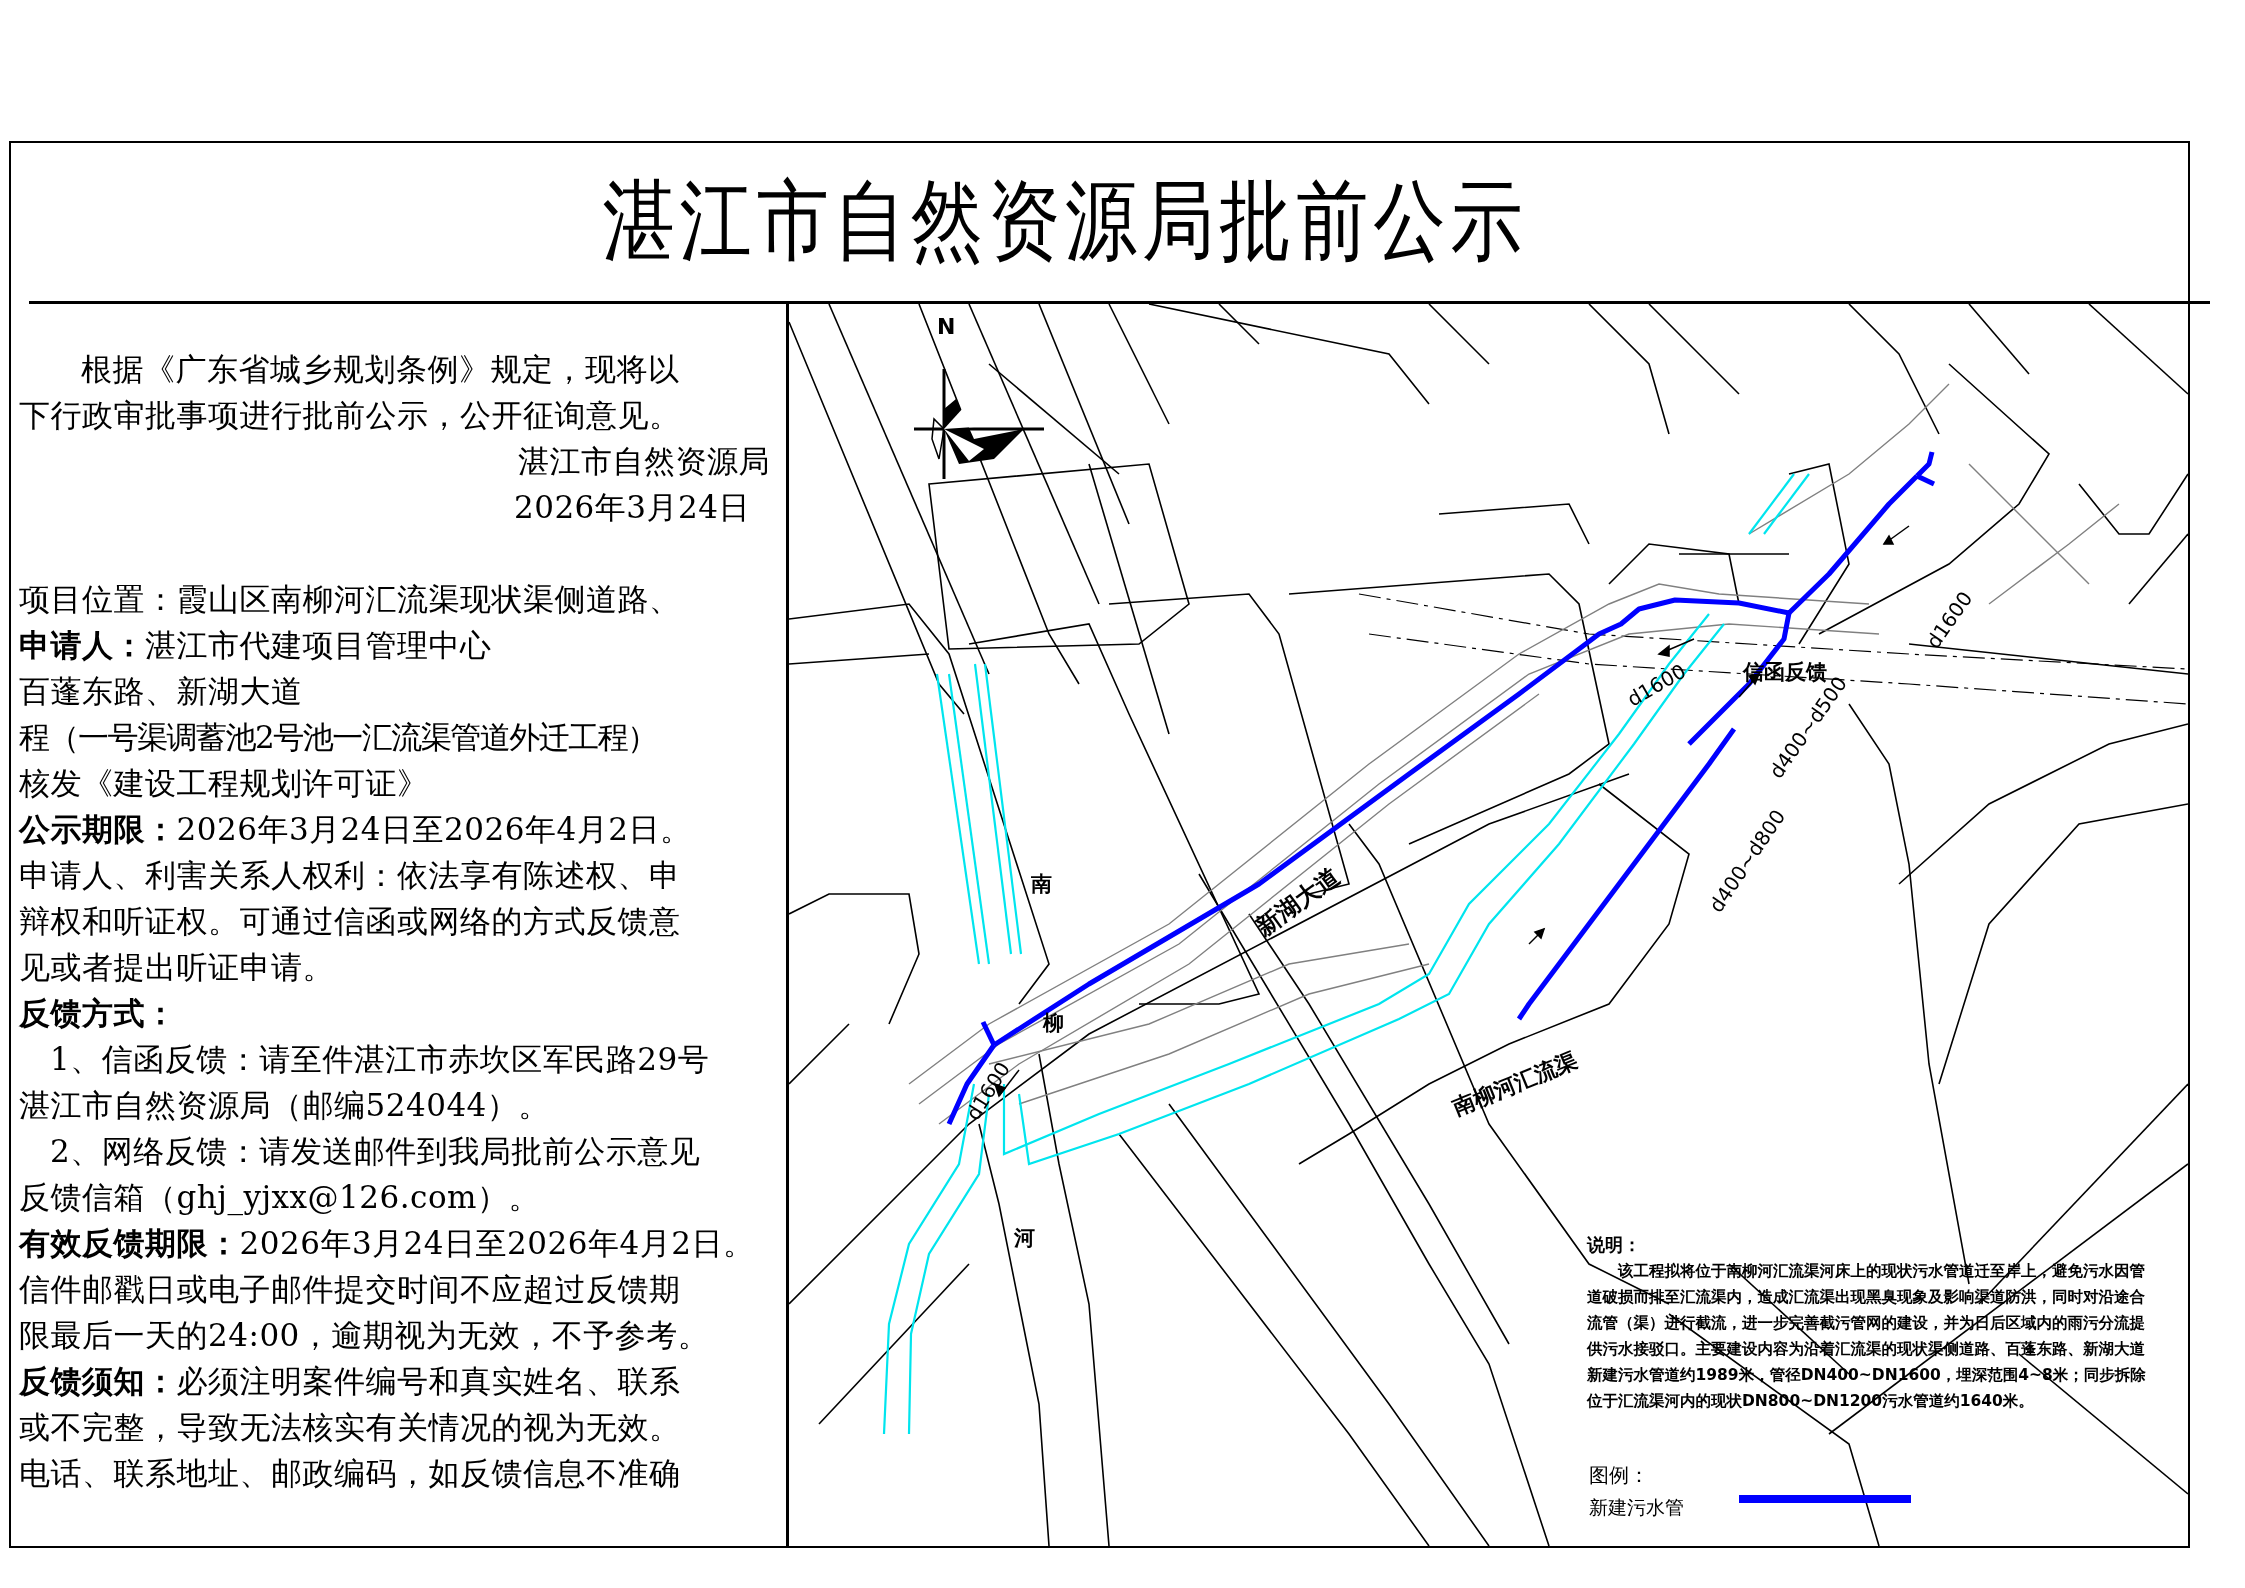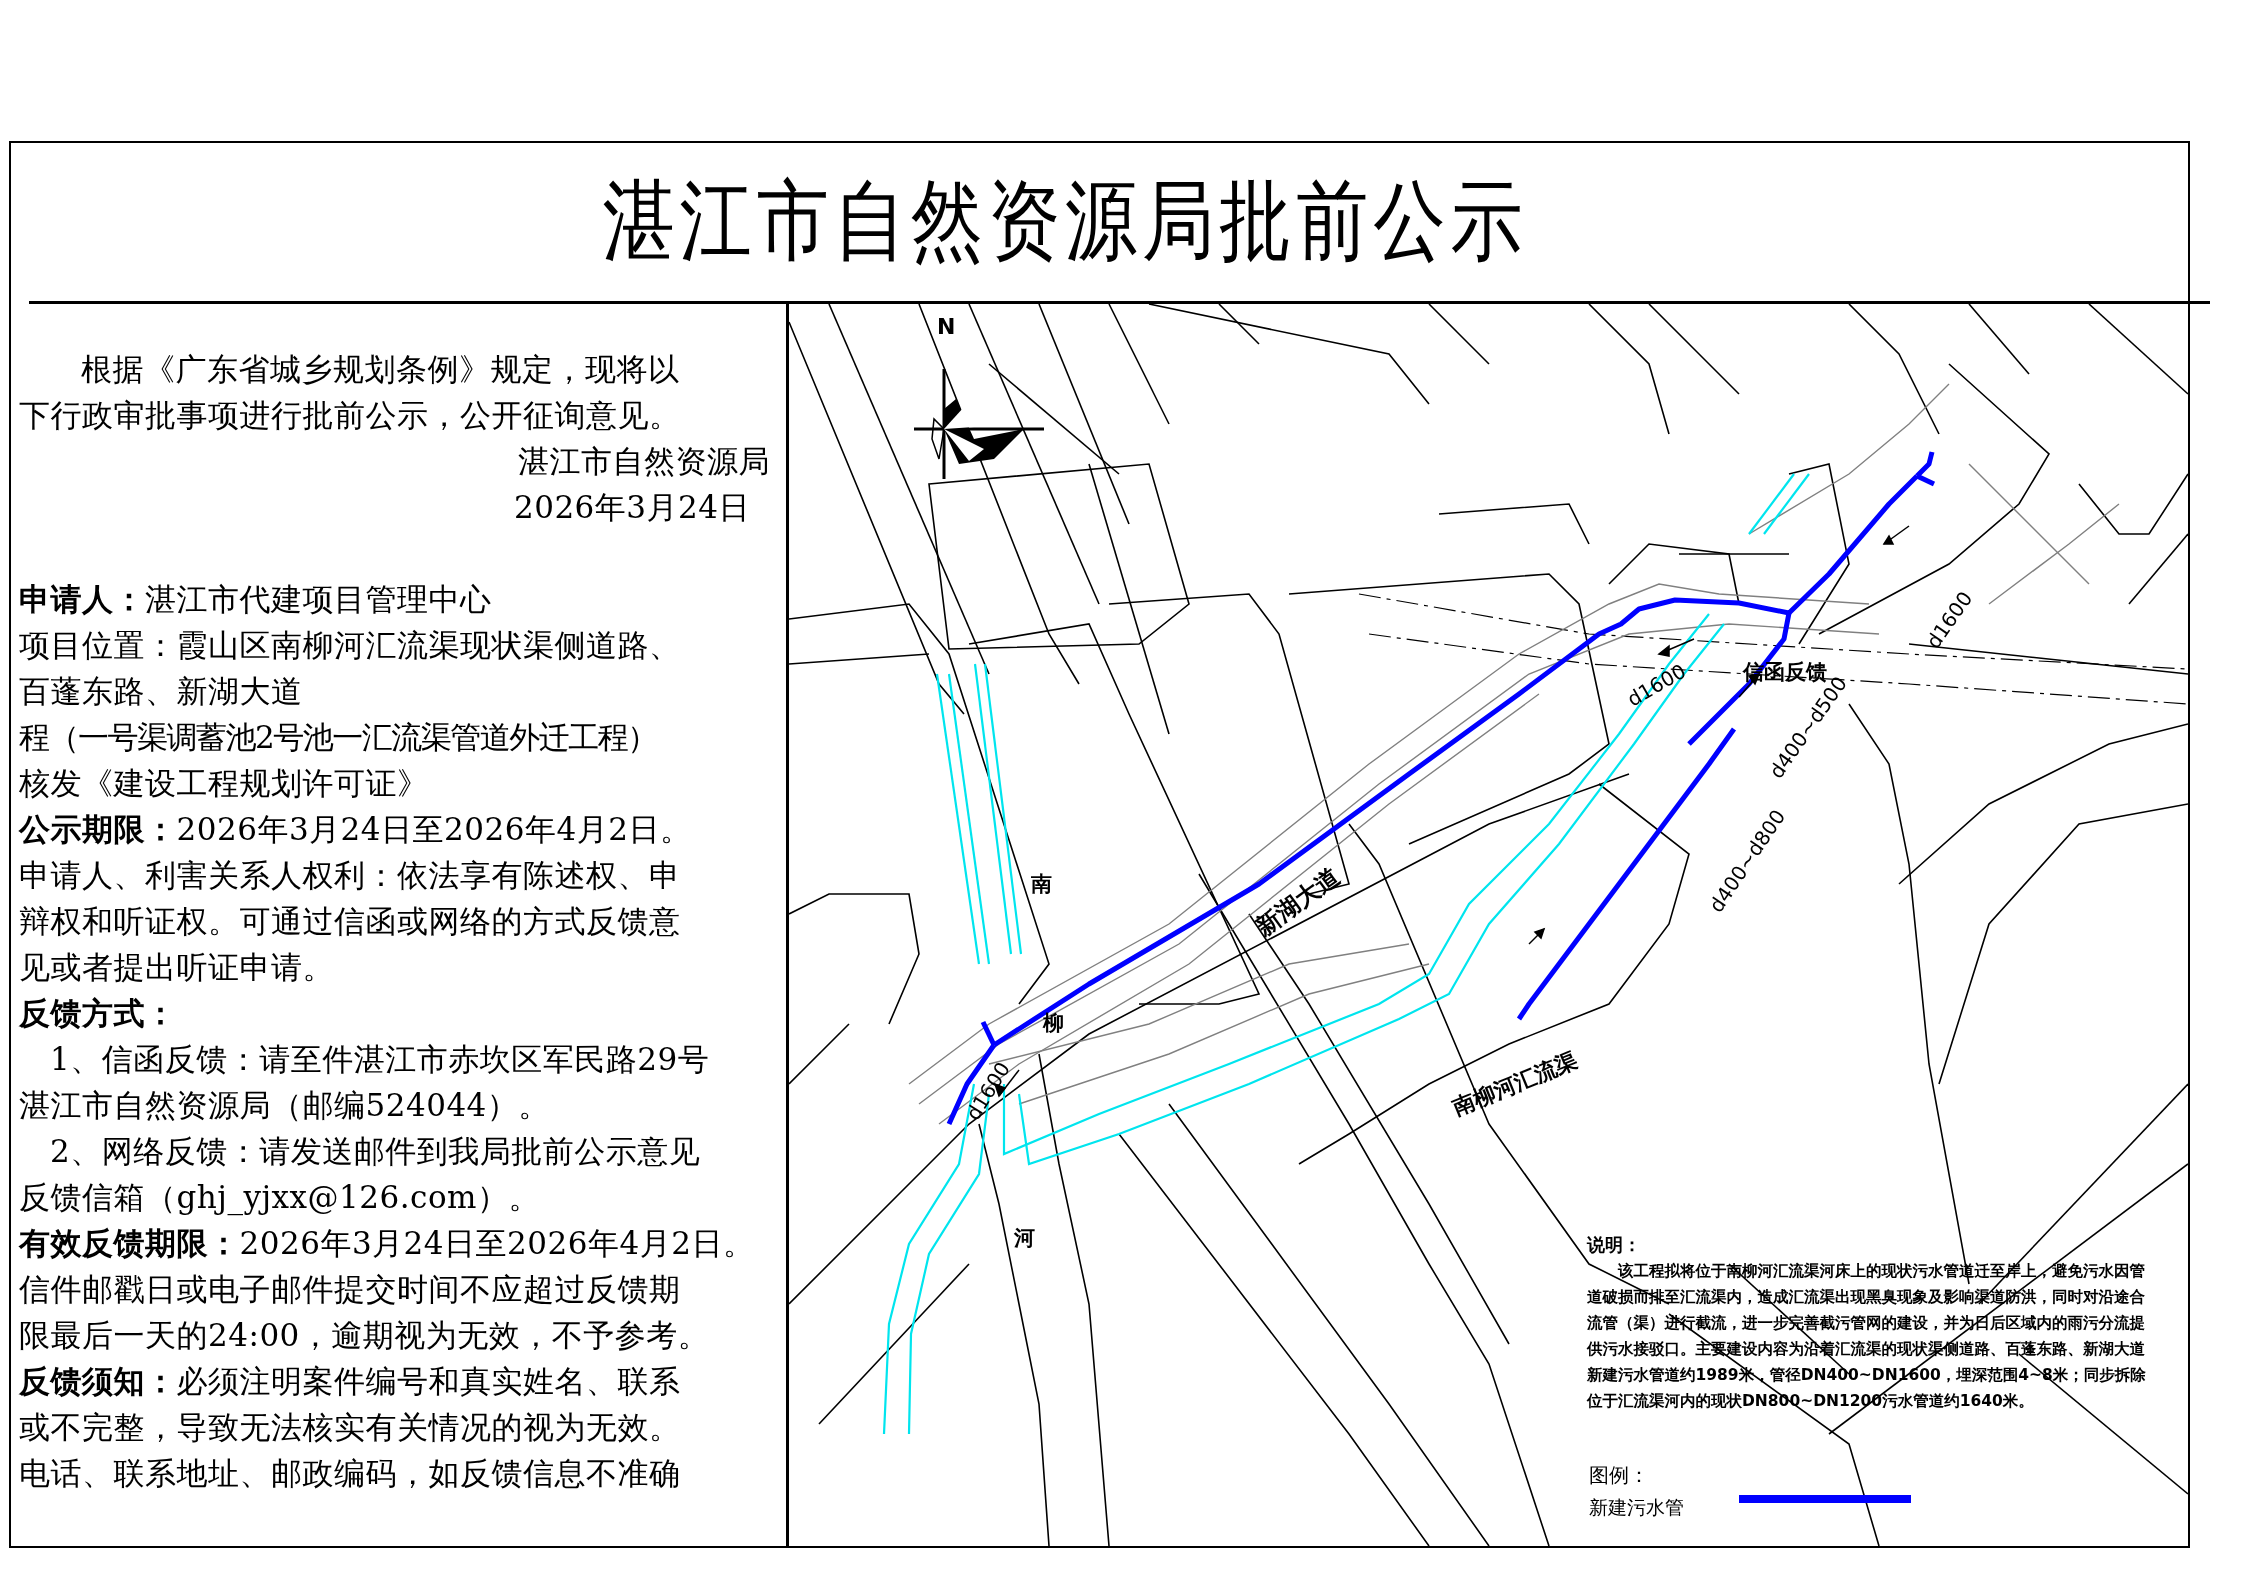"申请人：湛江市代建项目管理中心" p { order: before "项目位置：霞山区南柳河汇流渠现状渠侧道路、" -> after "项目位置：霞山区南柳河汇流渠现状渠侧道路、" }
